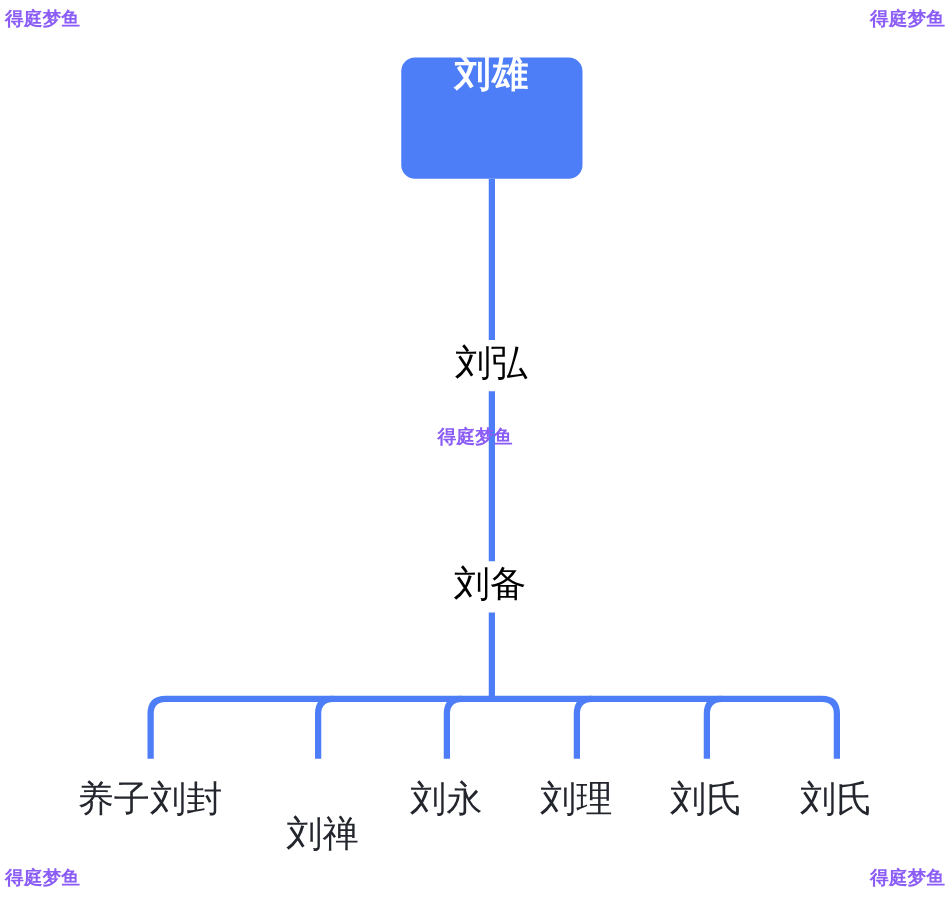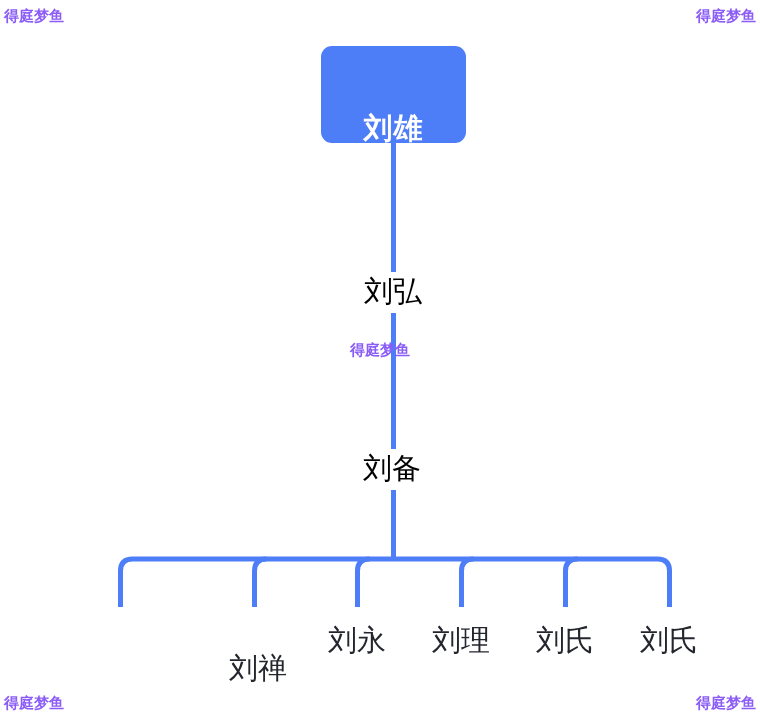"刘雄" .root-node { align-items: flex-end -> flex-start }
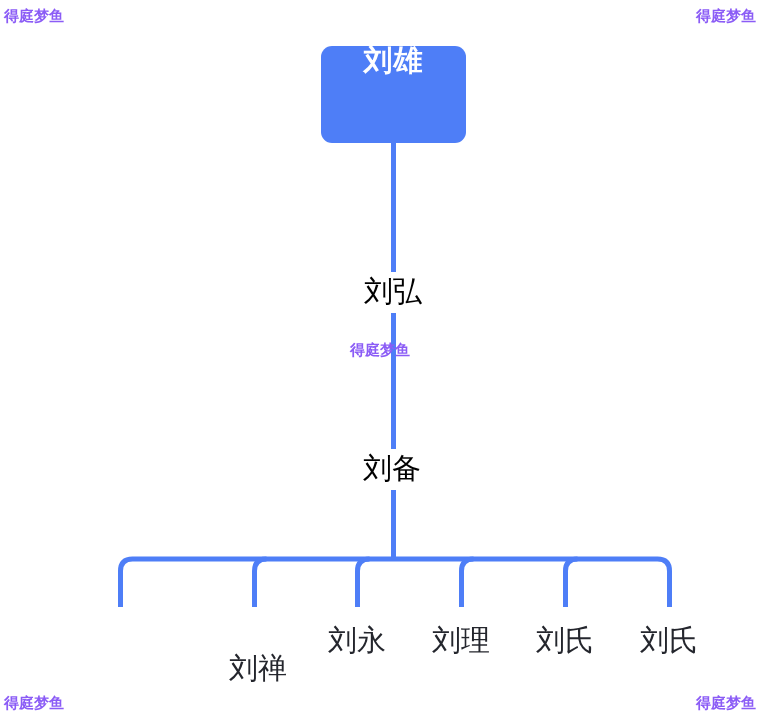"养子刘封" div.leaf-node { html: none -> <div> <span>养子刘封</span> </div> }
